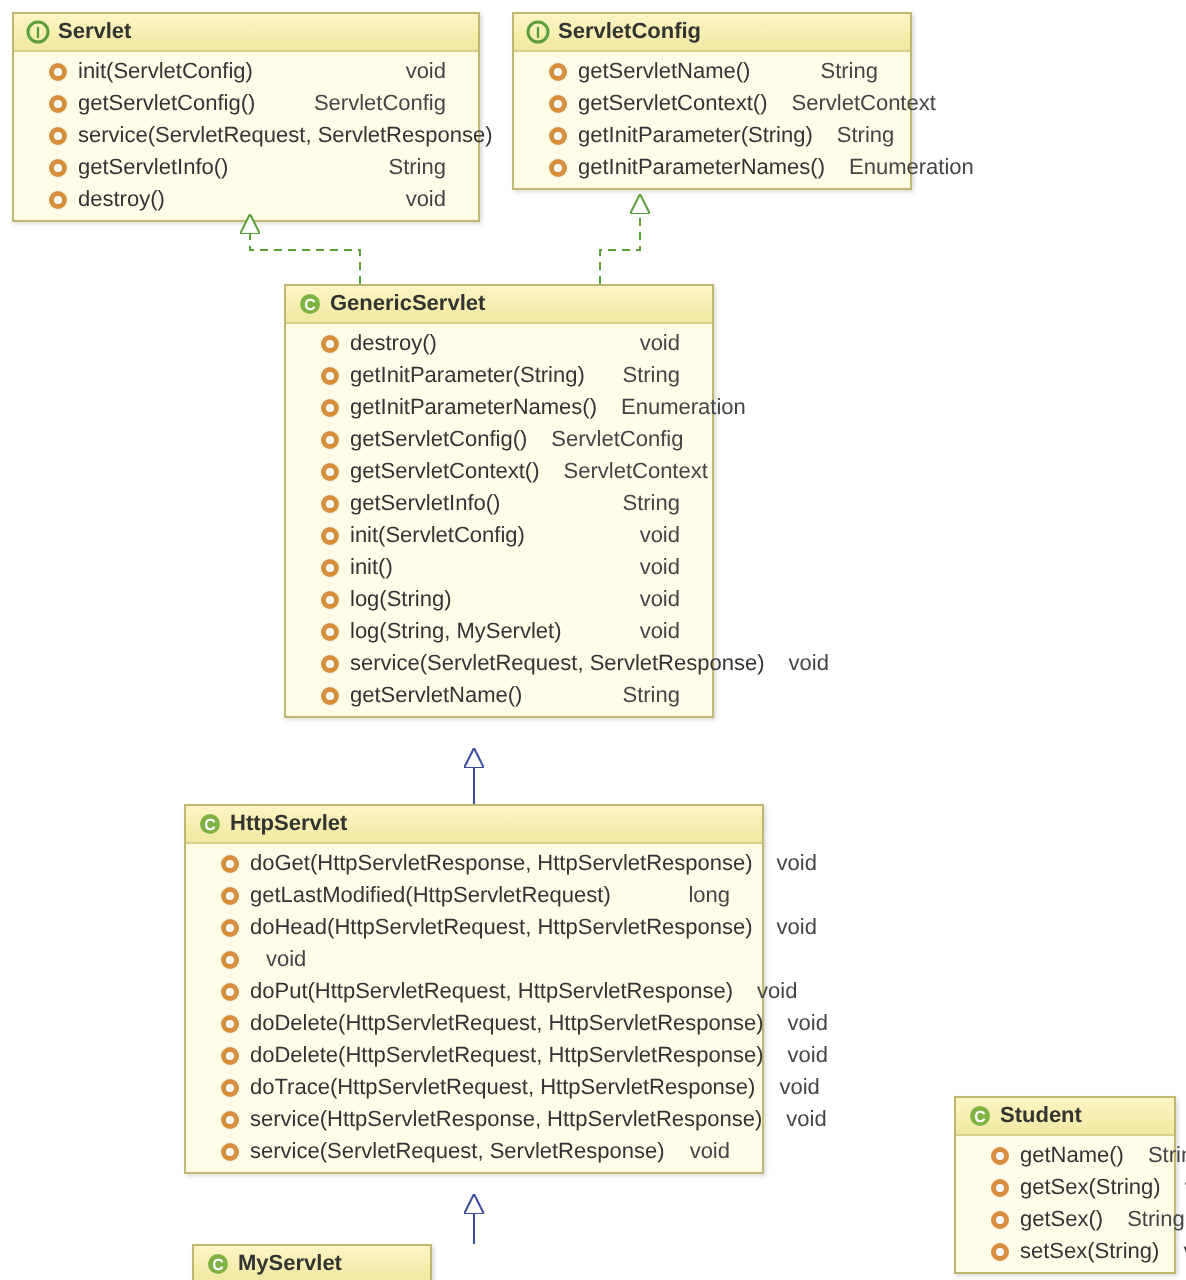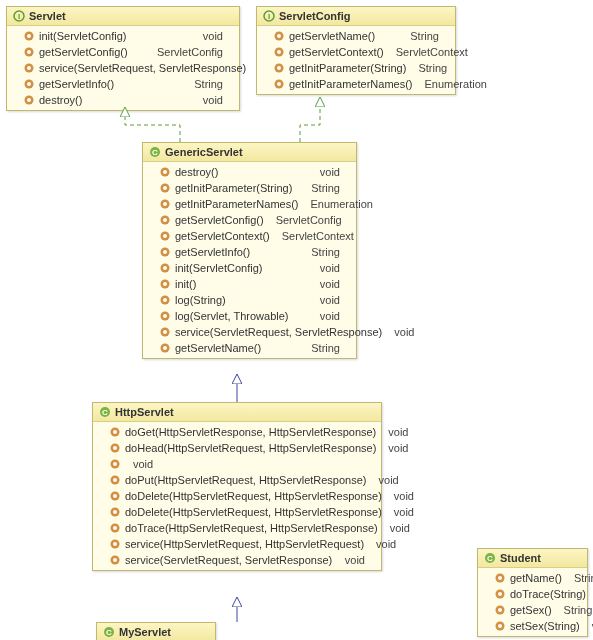"log(Servlet, Throwable)" span.nm { text: Servlet, Throwable -> String, MyServlet }
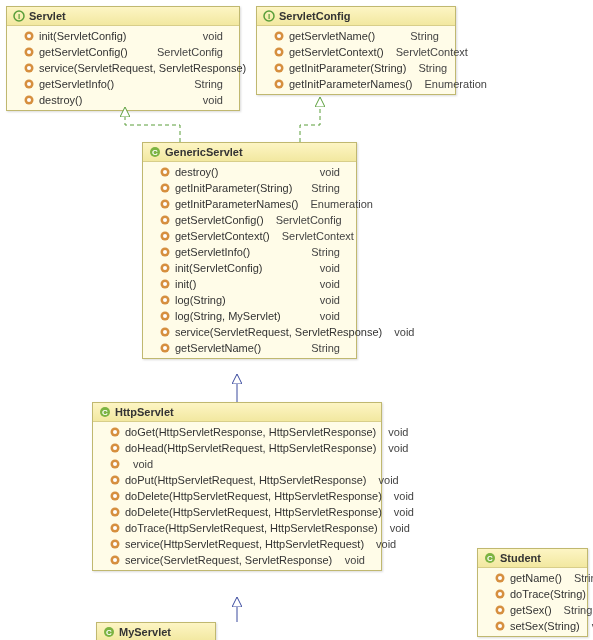"getLastModified(HttpServletRequest)" div.row { html: none -> <div> <svg> <circle></circle> <circle></circle> </svg> <span>getLastModified(HttpServletRequest)</span> <span>long</span> </div> }
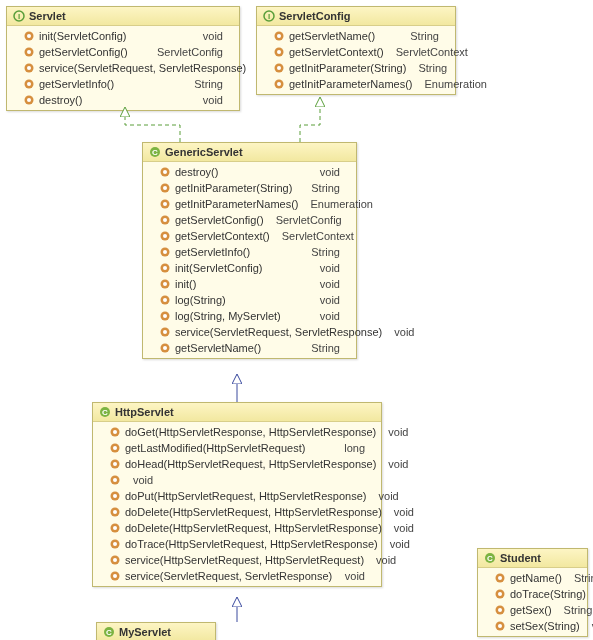"service(HttpServletRequest," span.nm { text: HttpServletRequest, HttpServletRequest -> HttpServletResponse, HttpServletResponse }
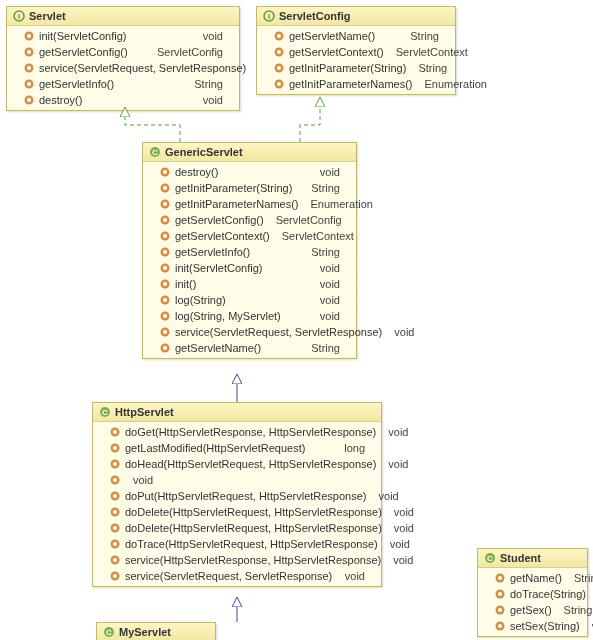"doTrace(String)" span.nm { text: doTrace -> getSex }
